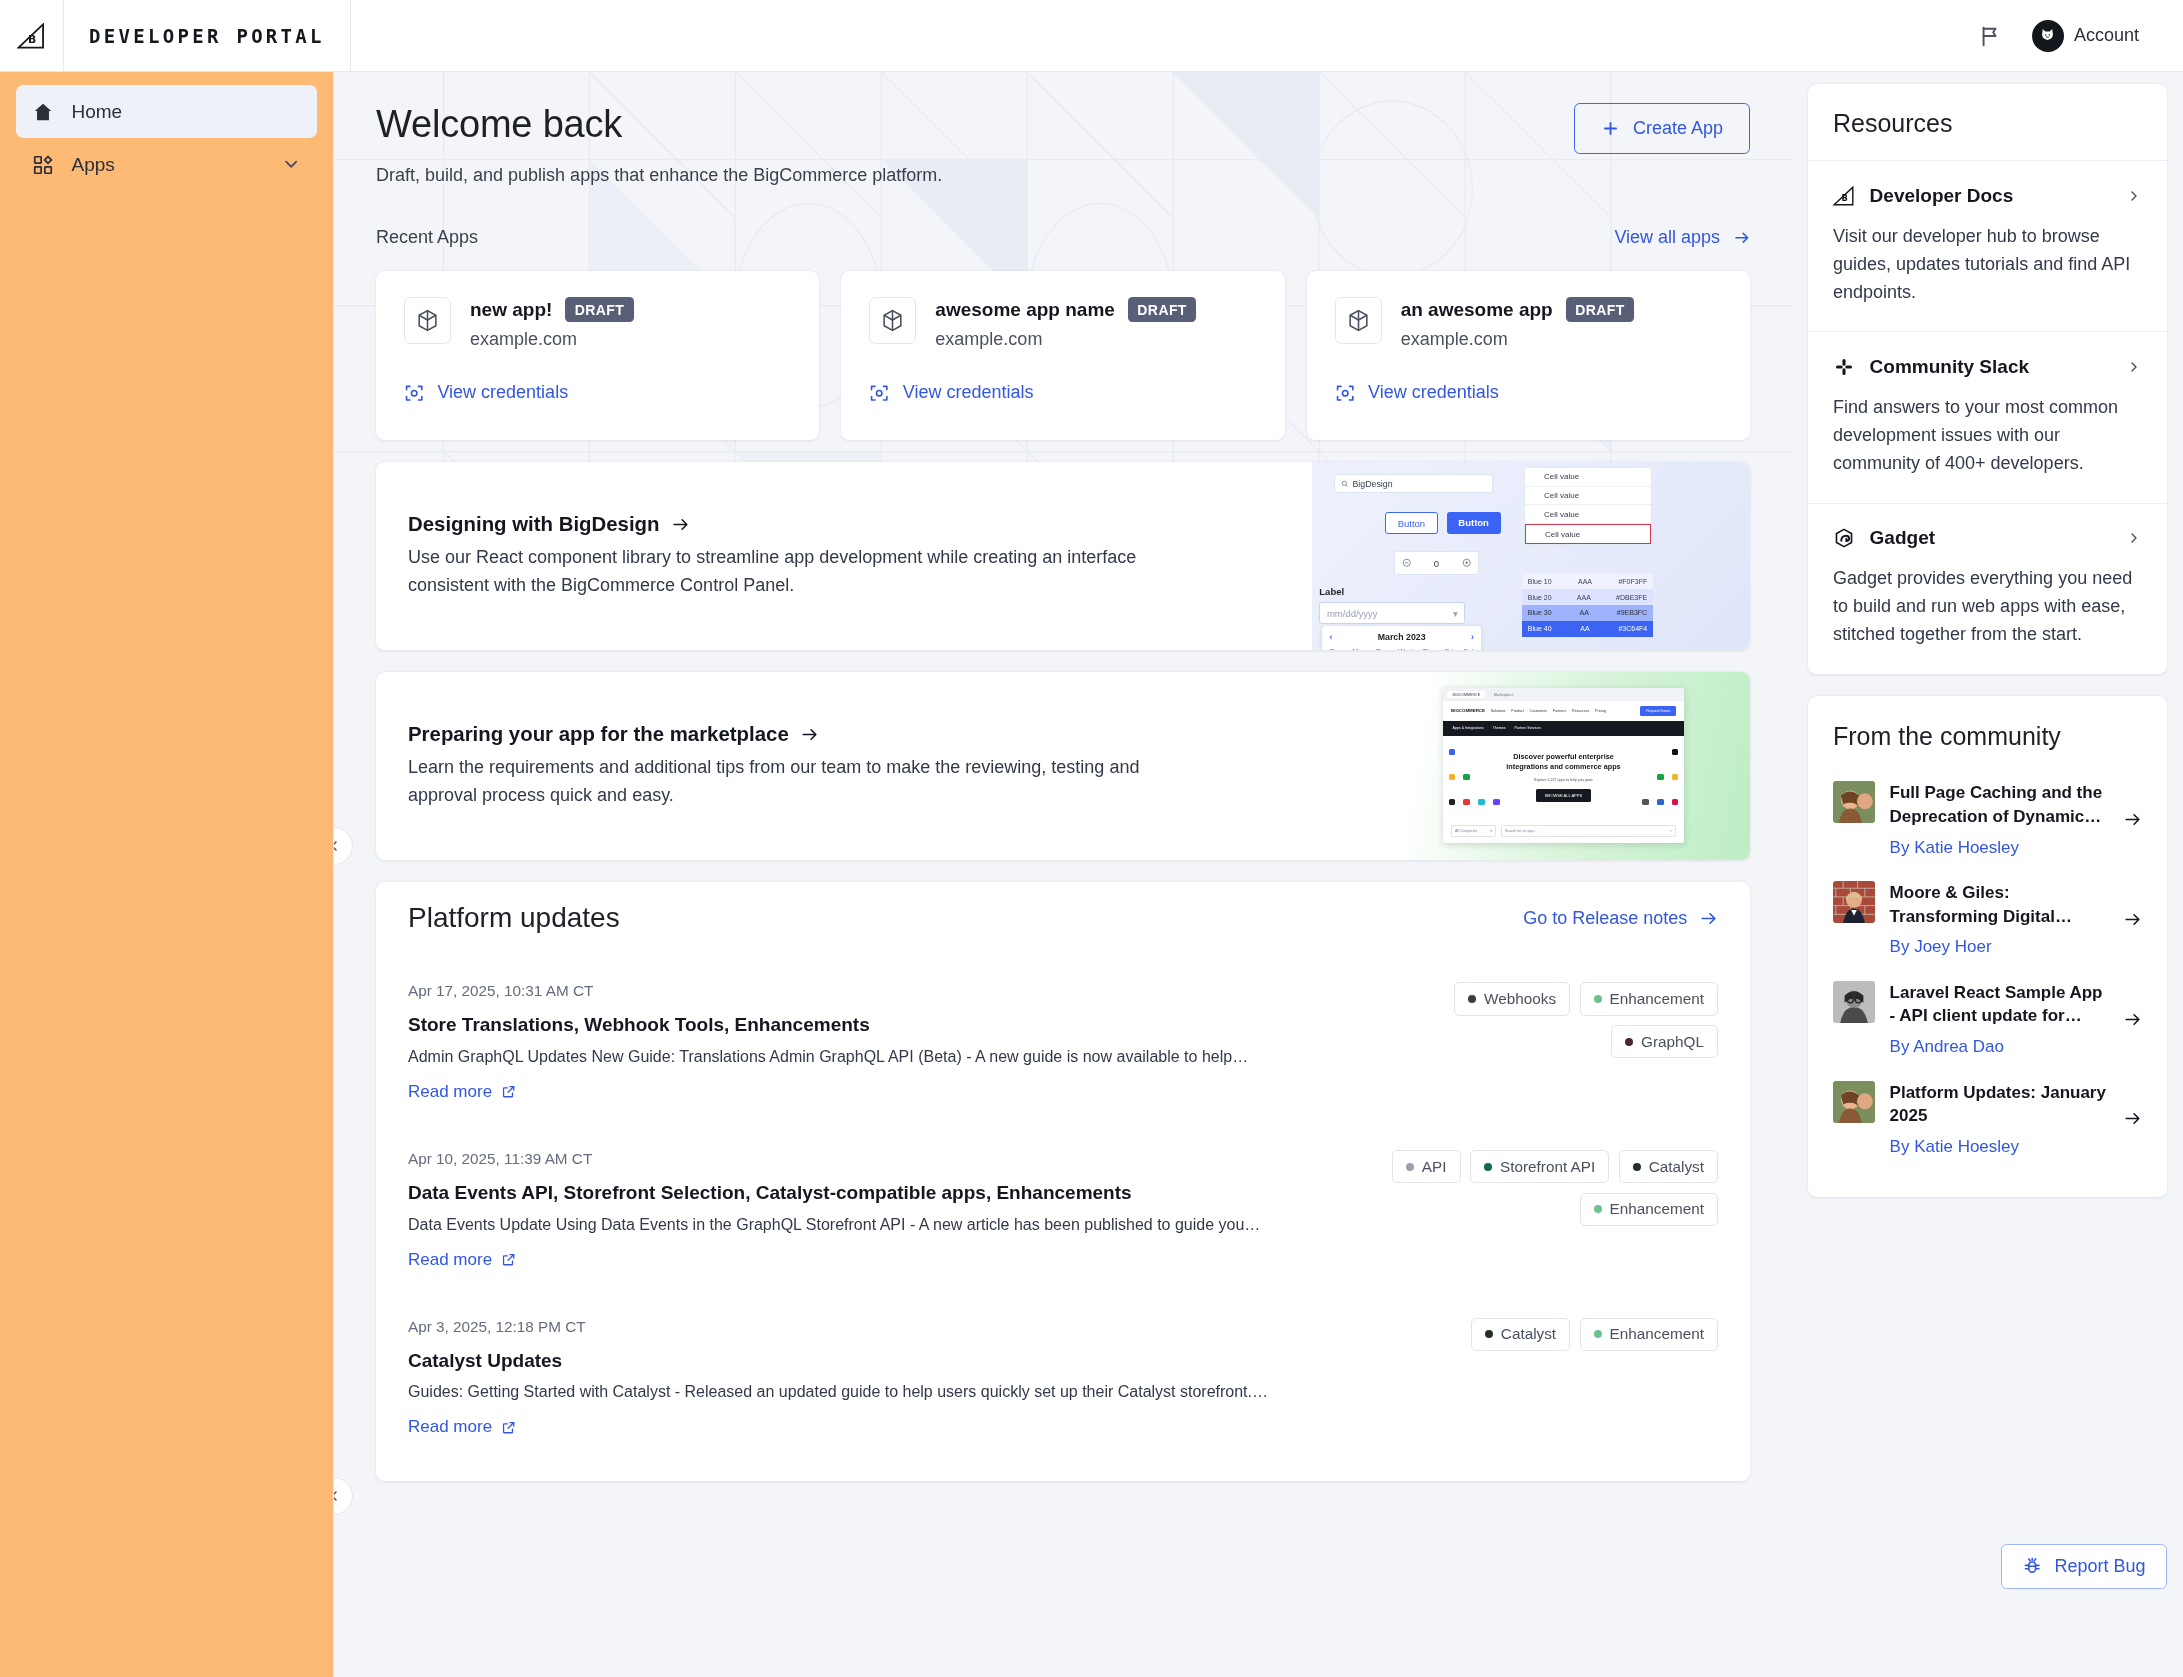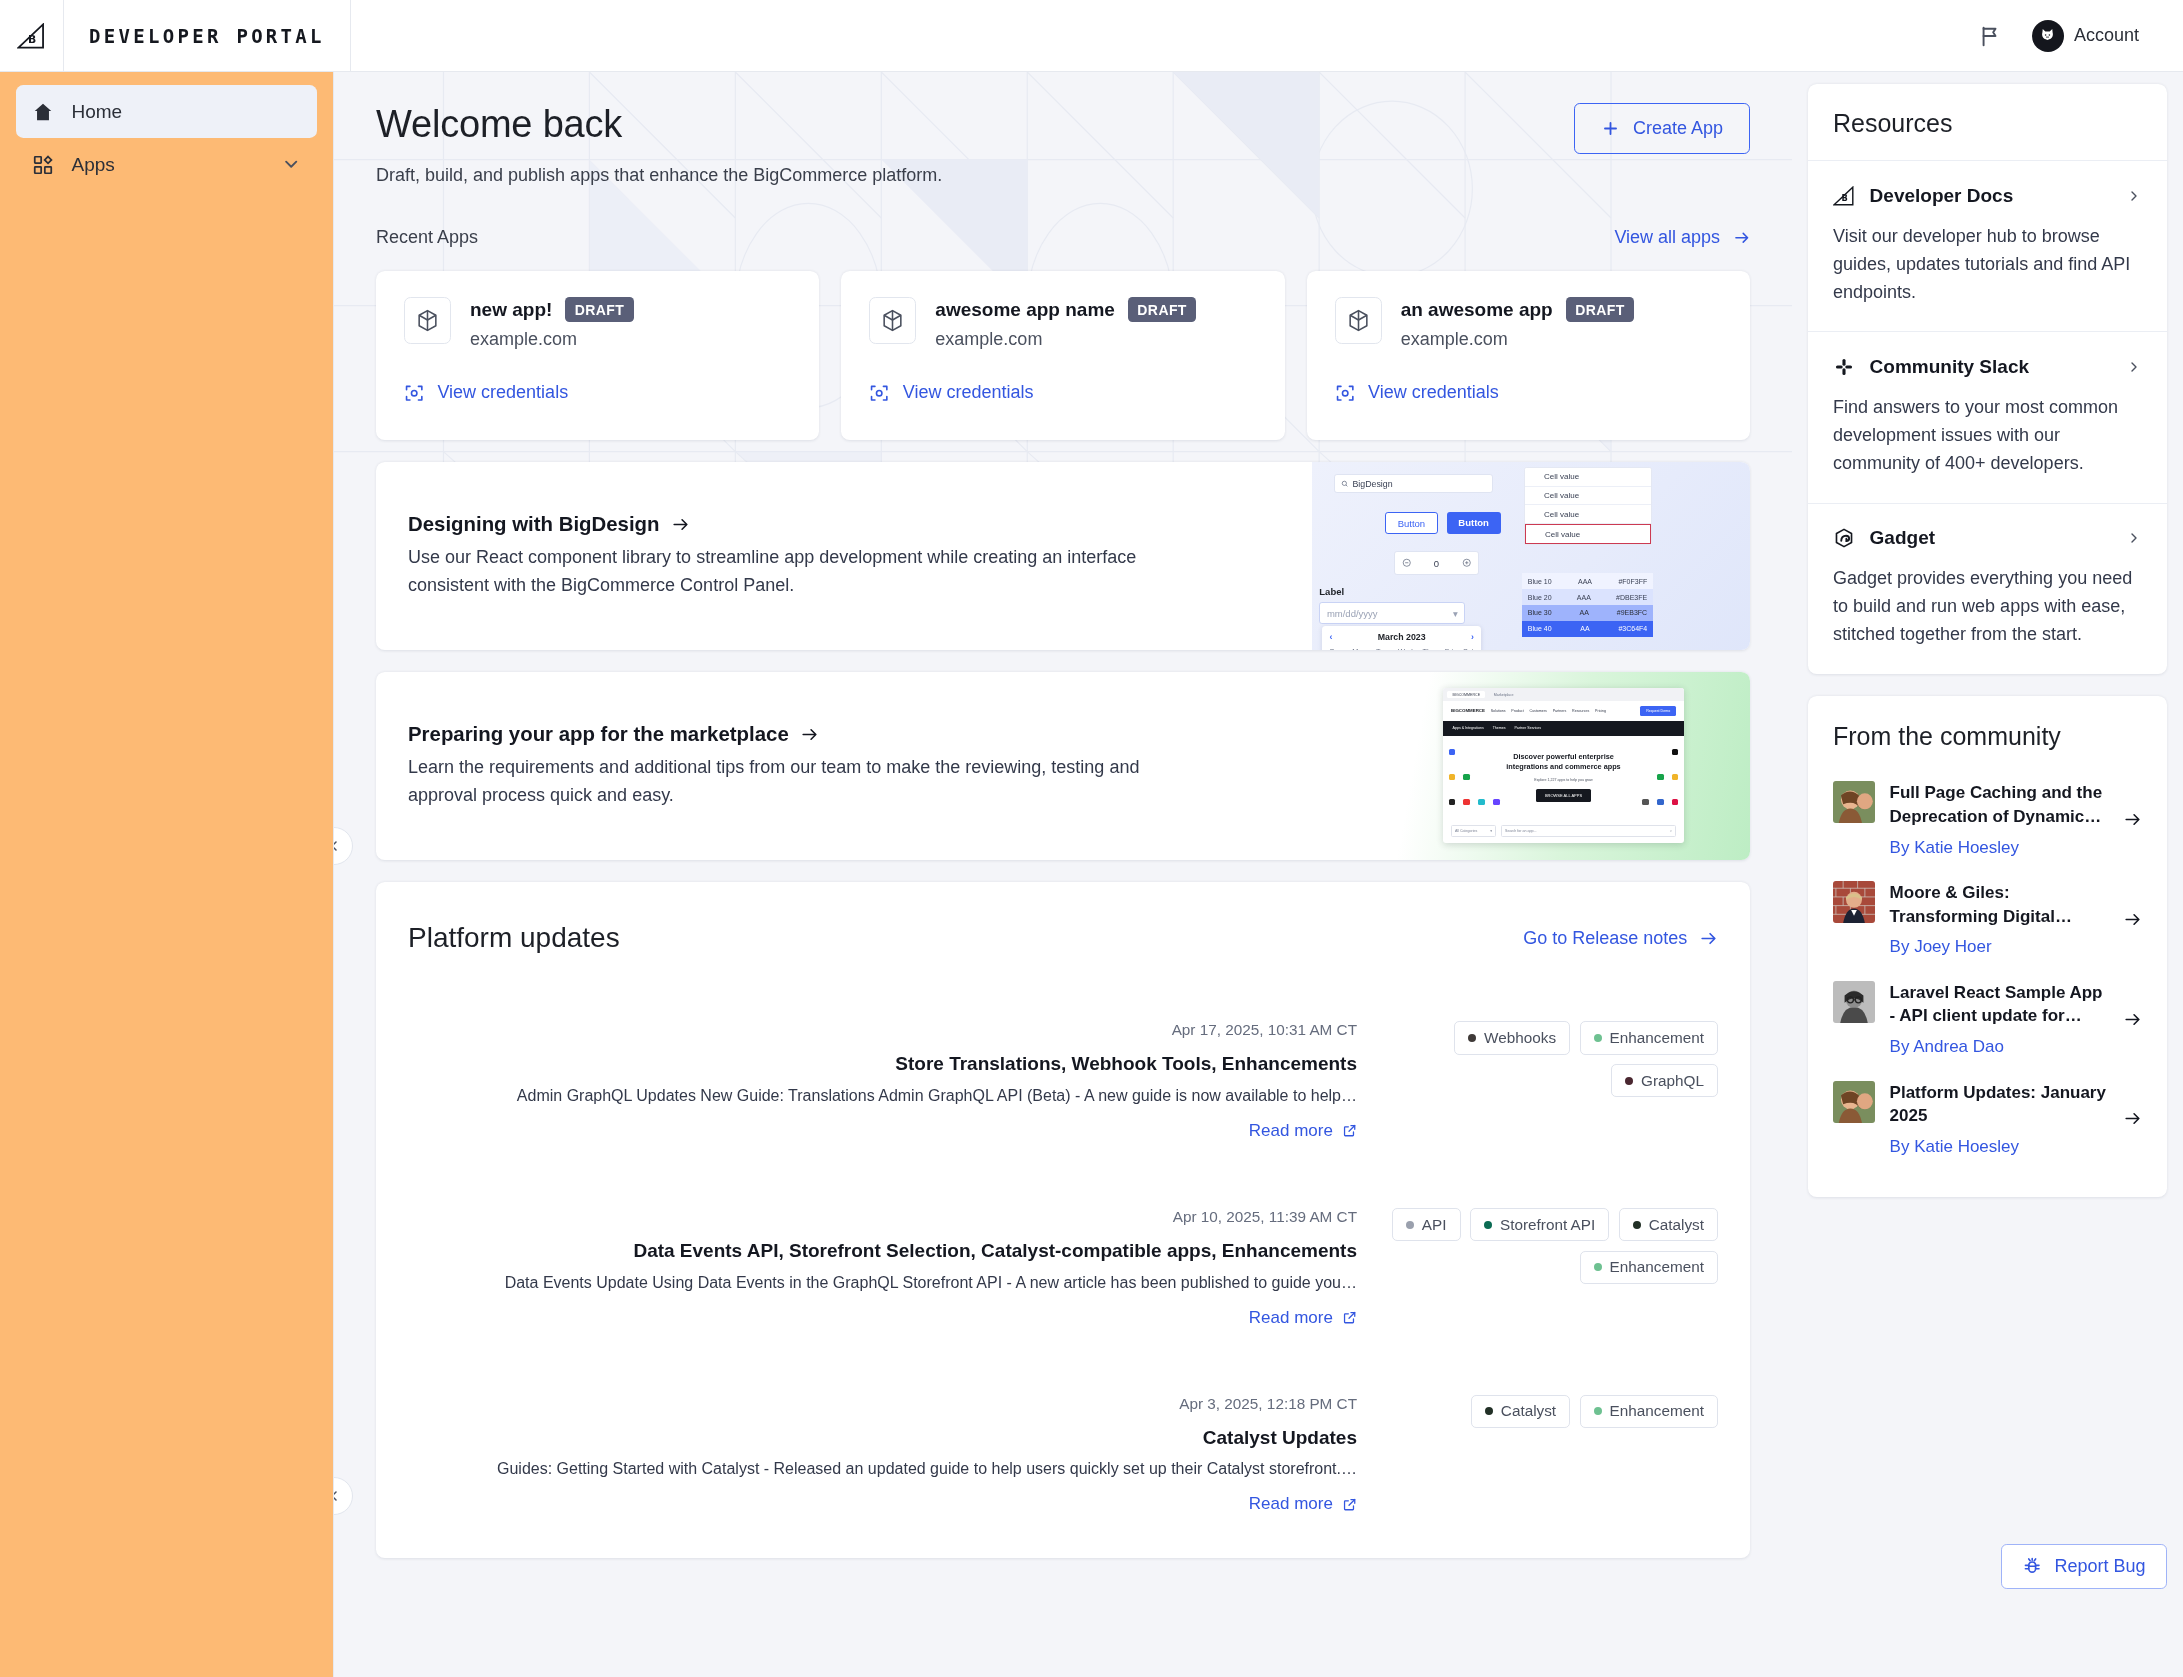"Platform updates" .updates { padding: 40px 32px 44px 32px -> 20px 32px 44px 32px }
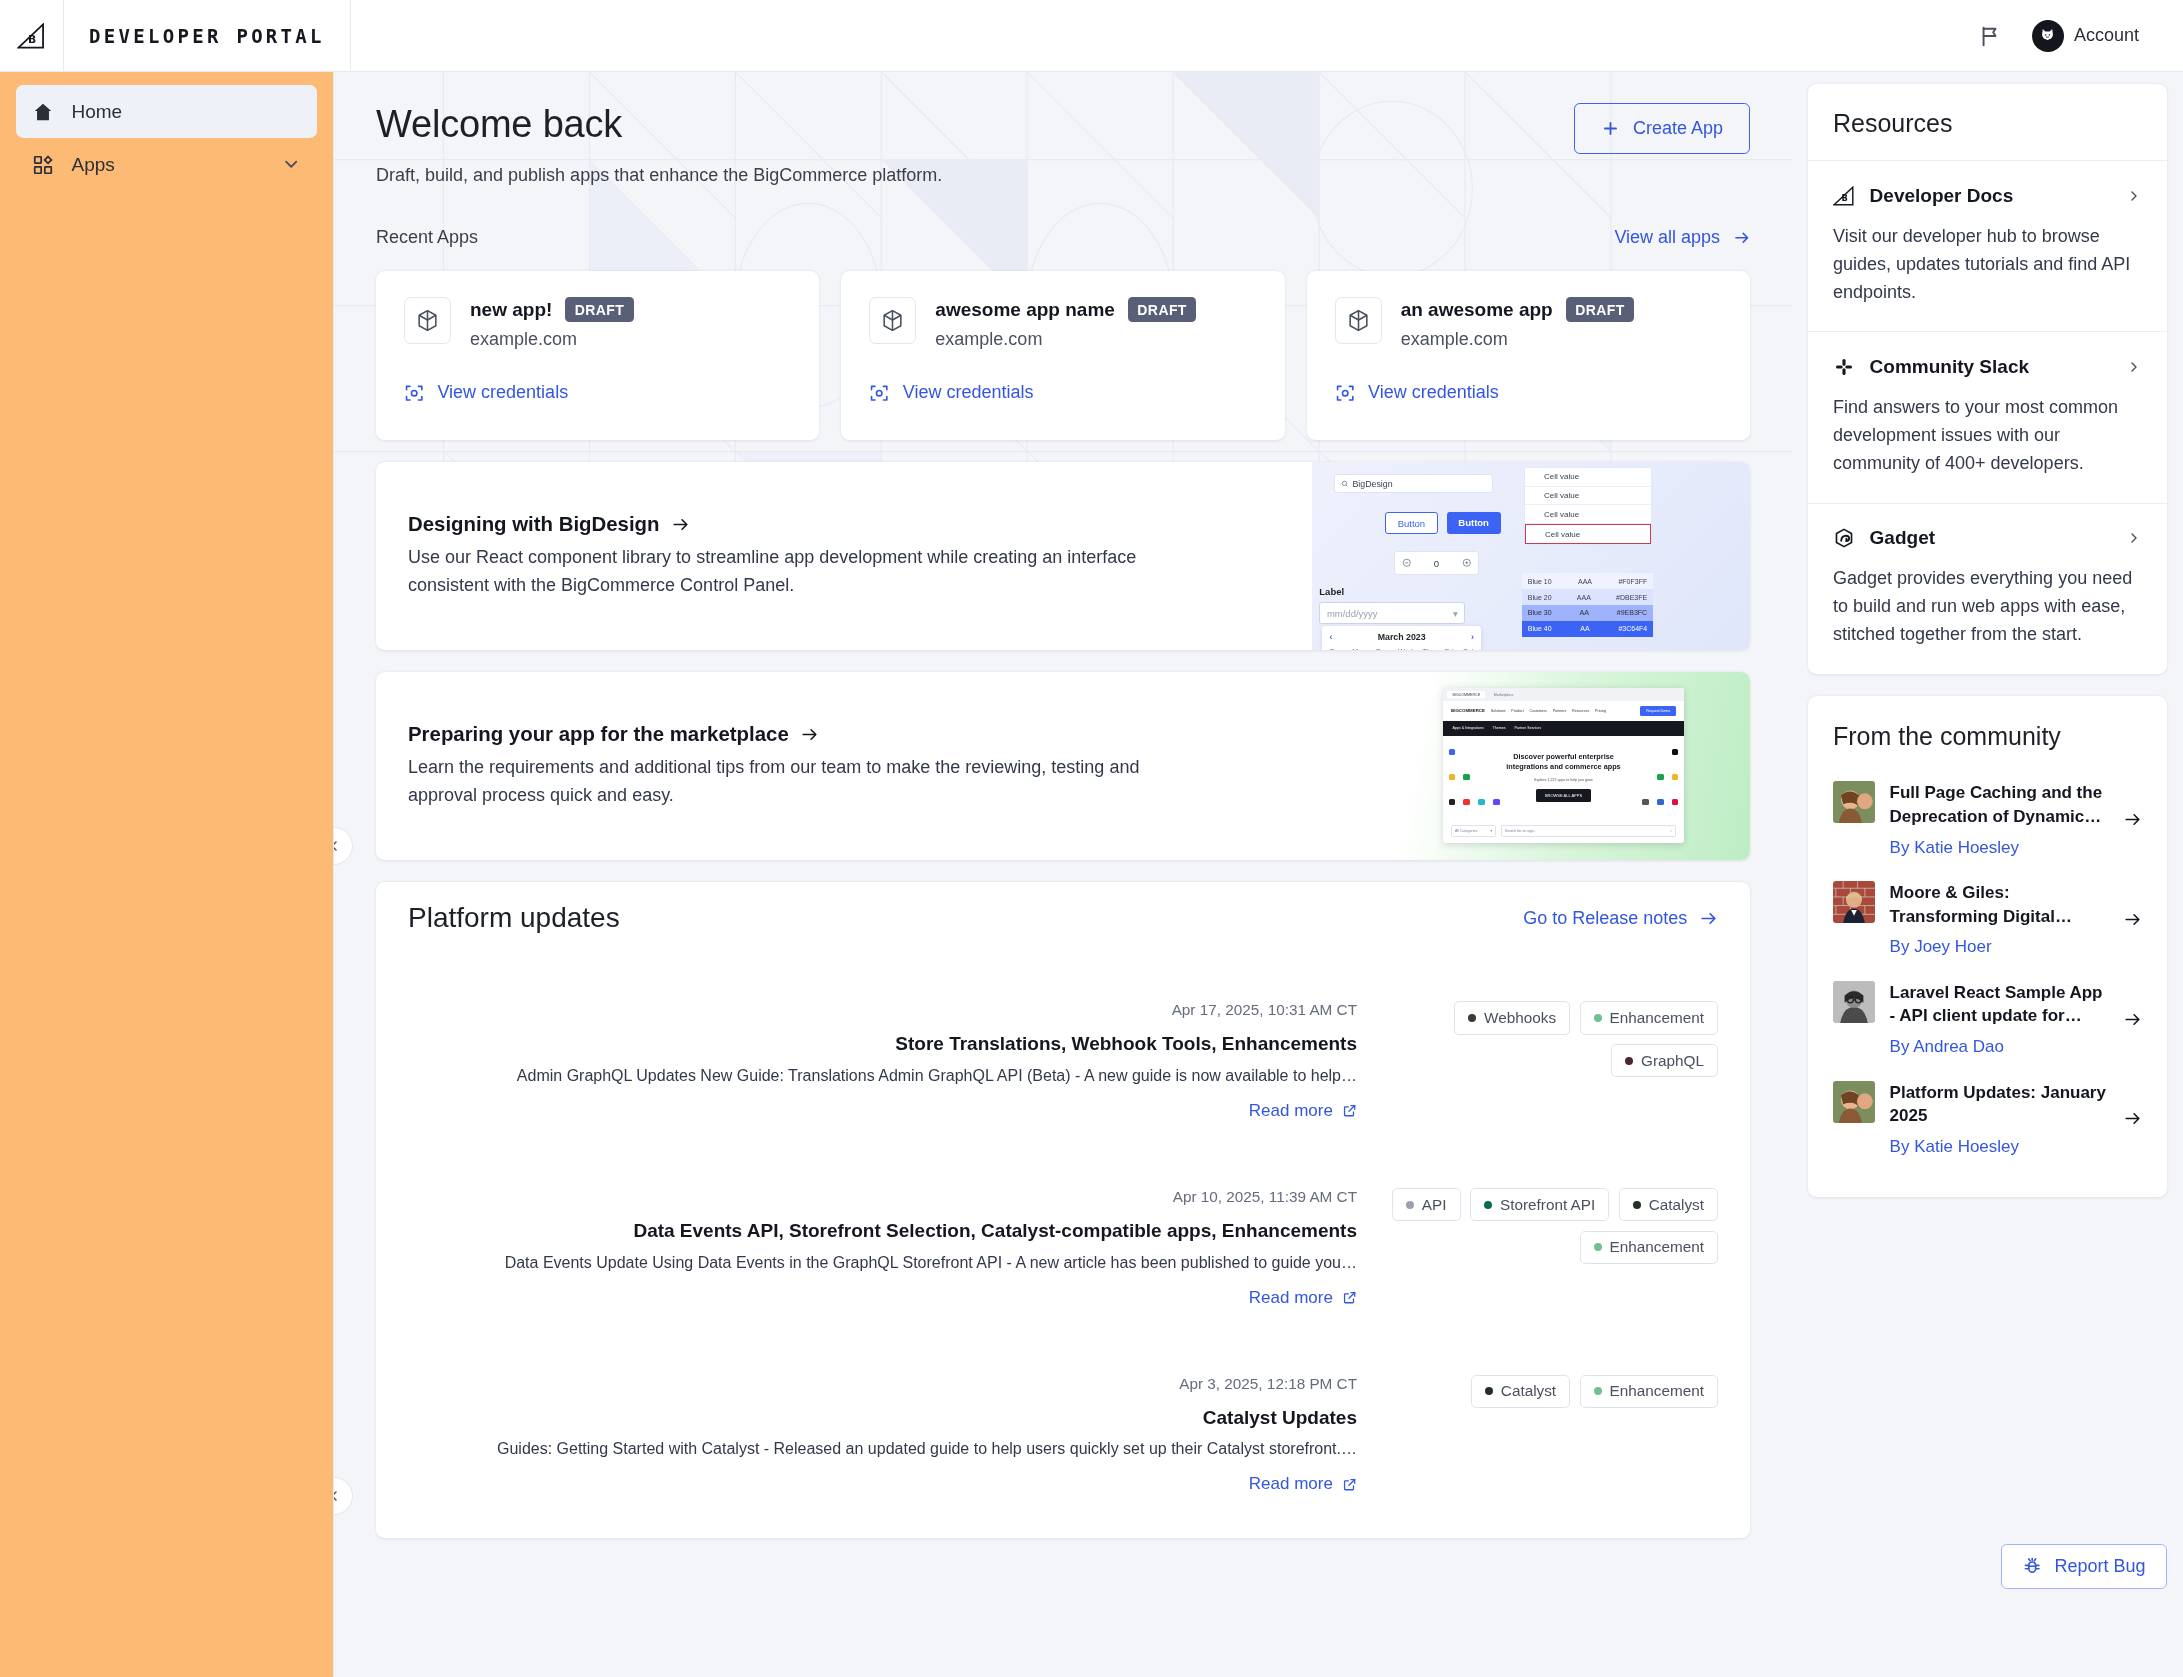"Apr 17, 2025, 10:31 AM" .update-item { margin-top: 67px -> 48px; text-align: right -> none }
